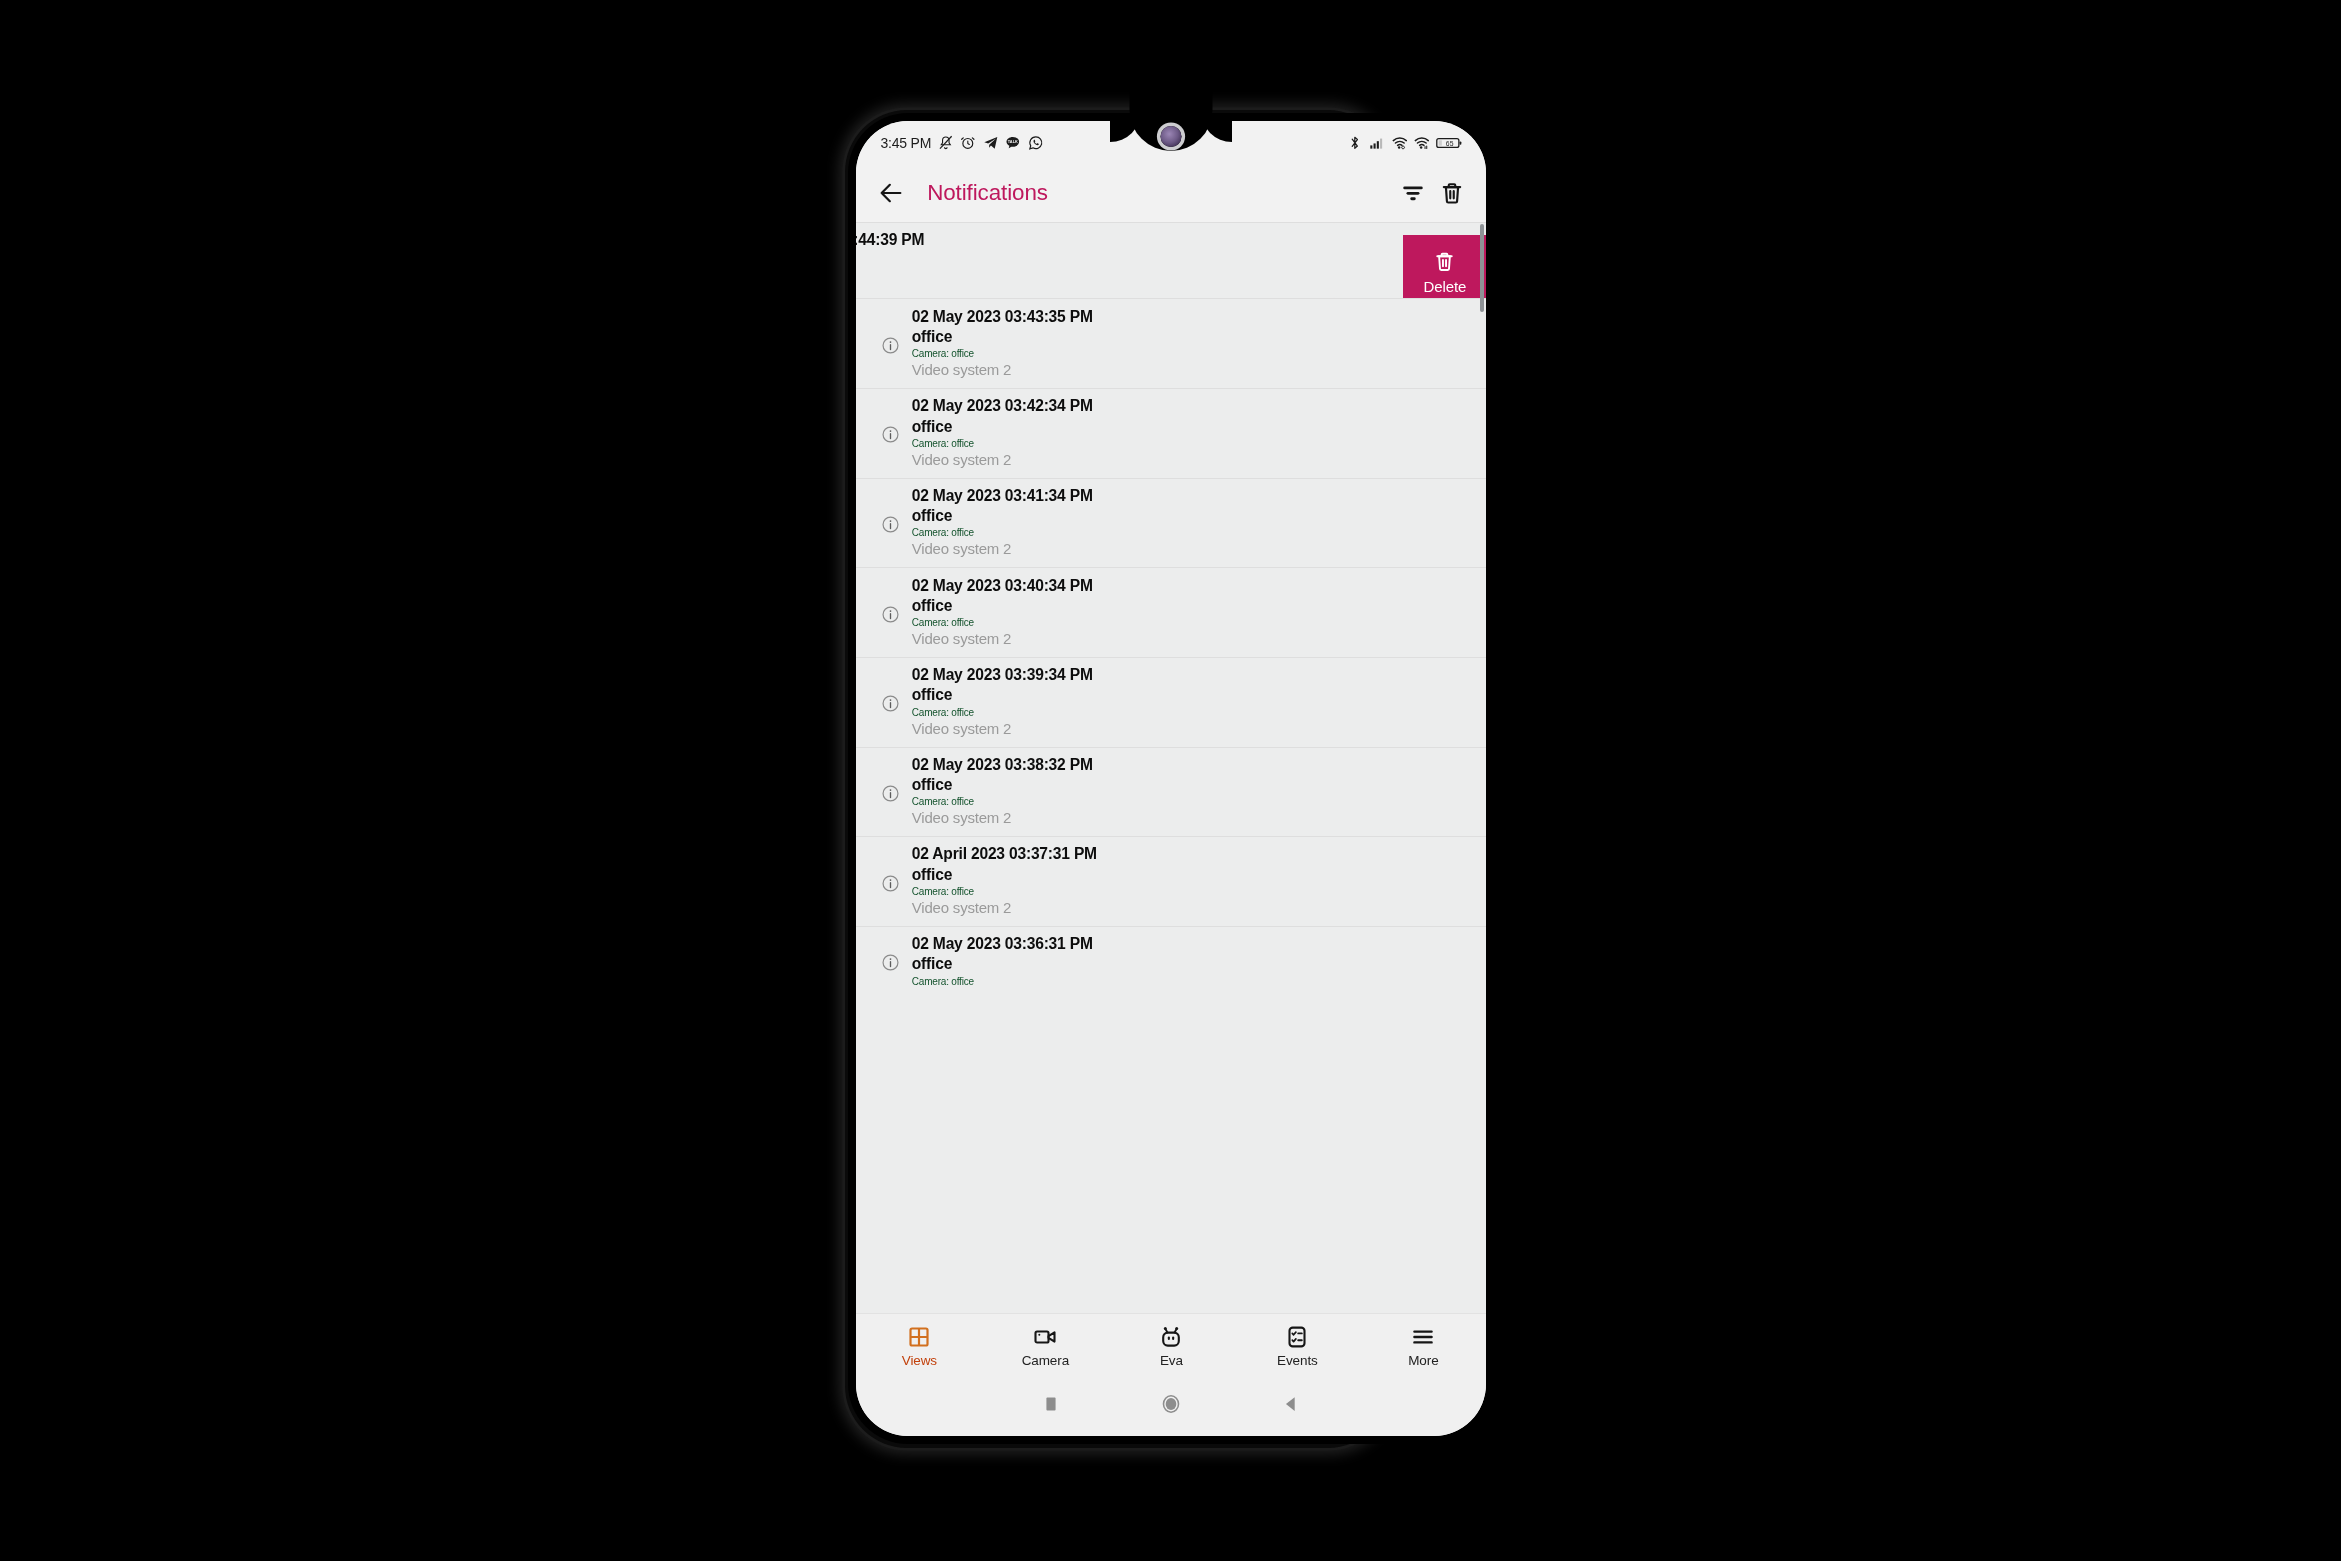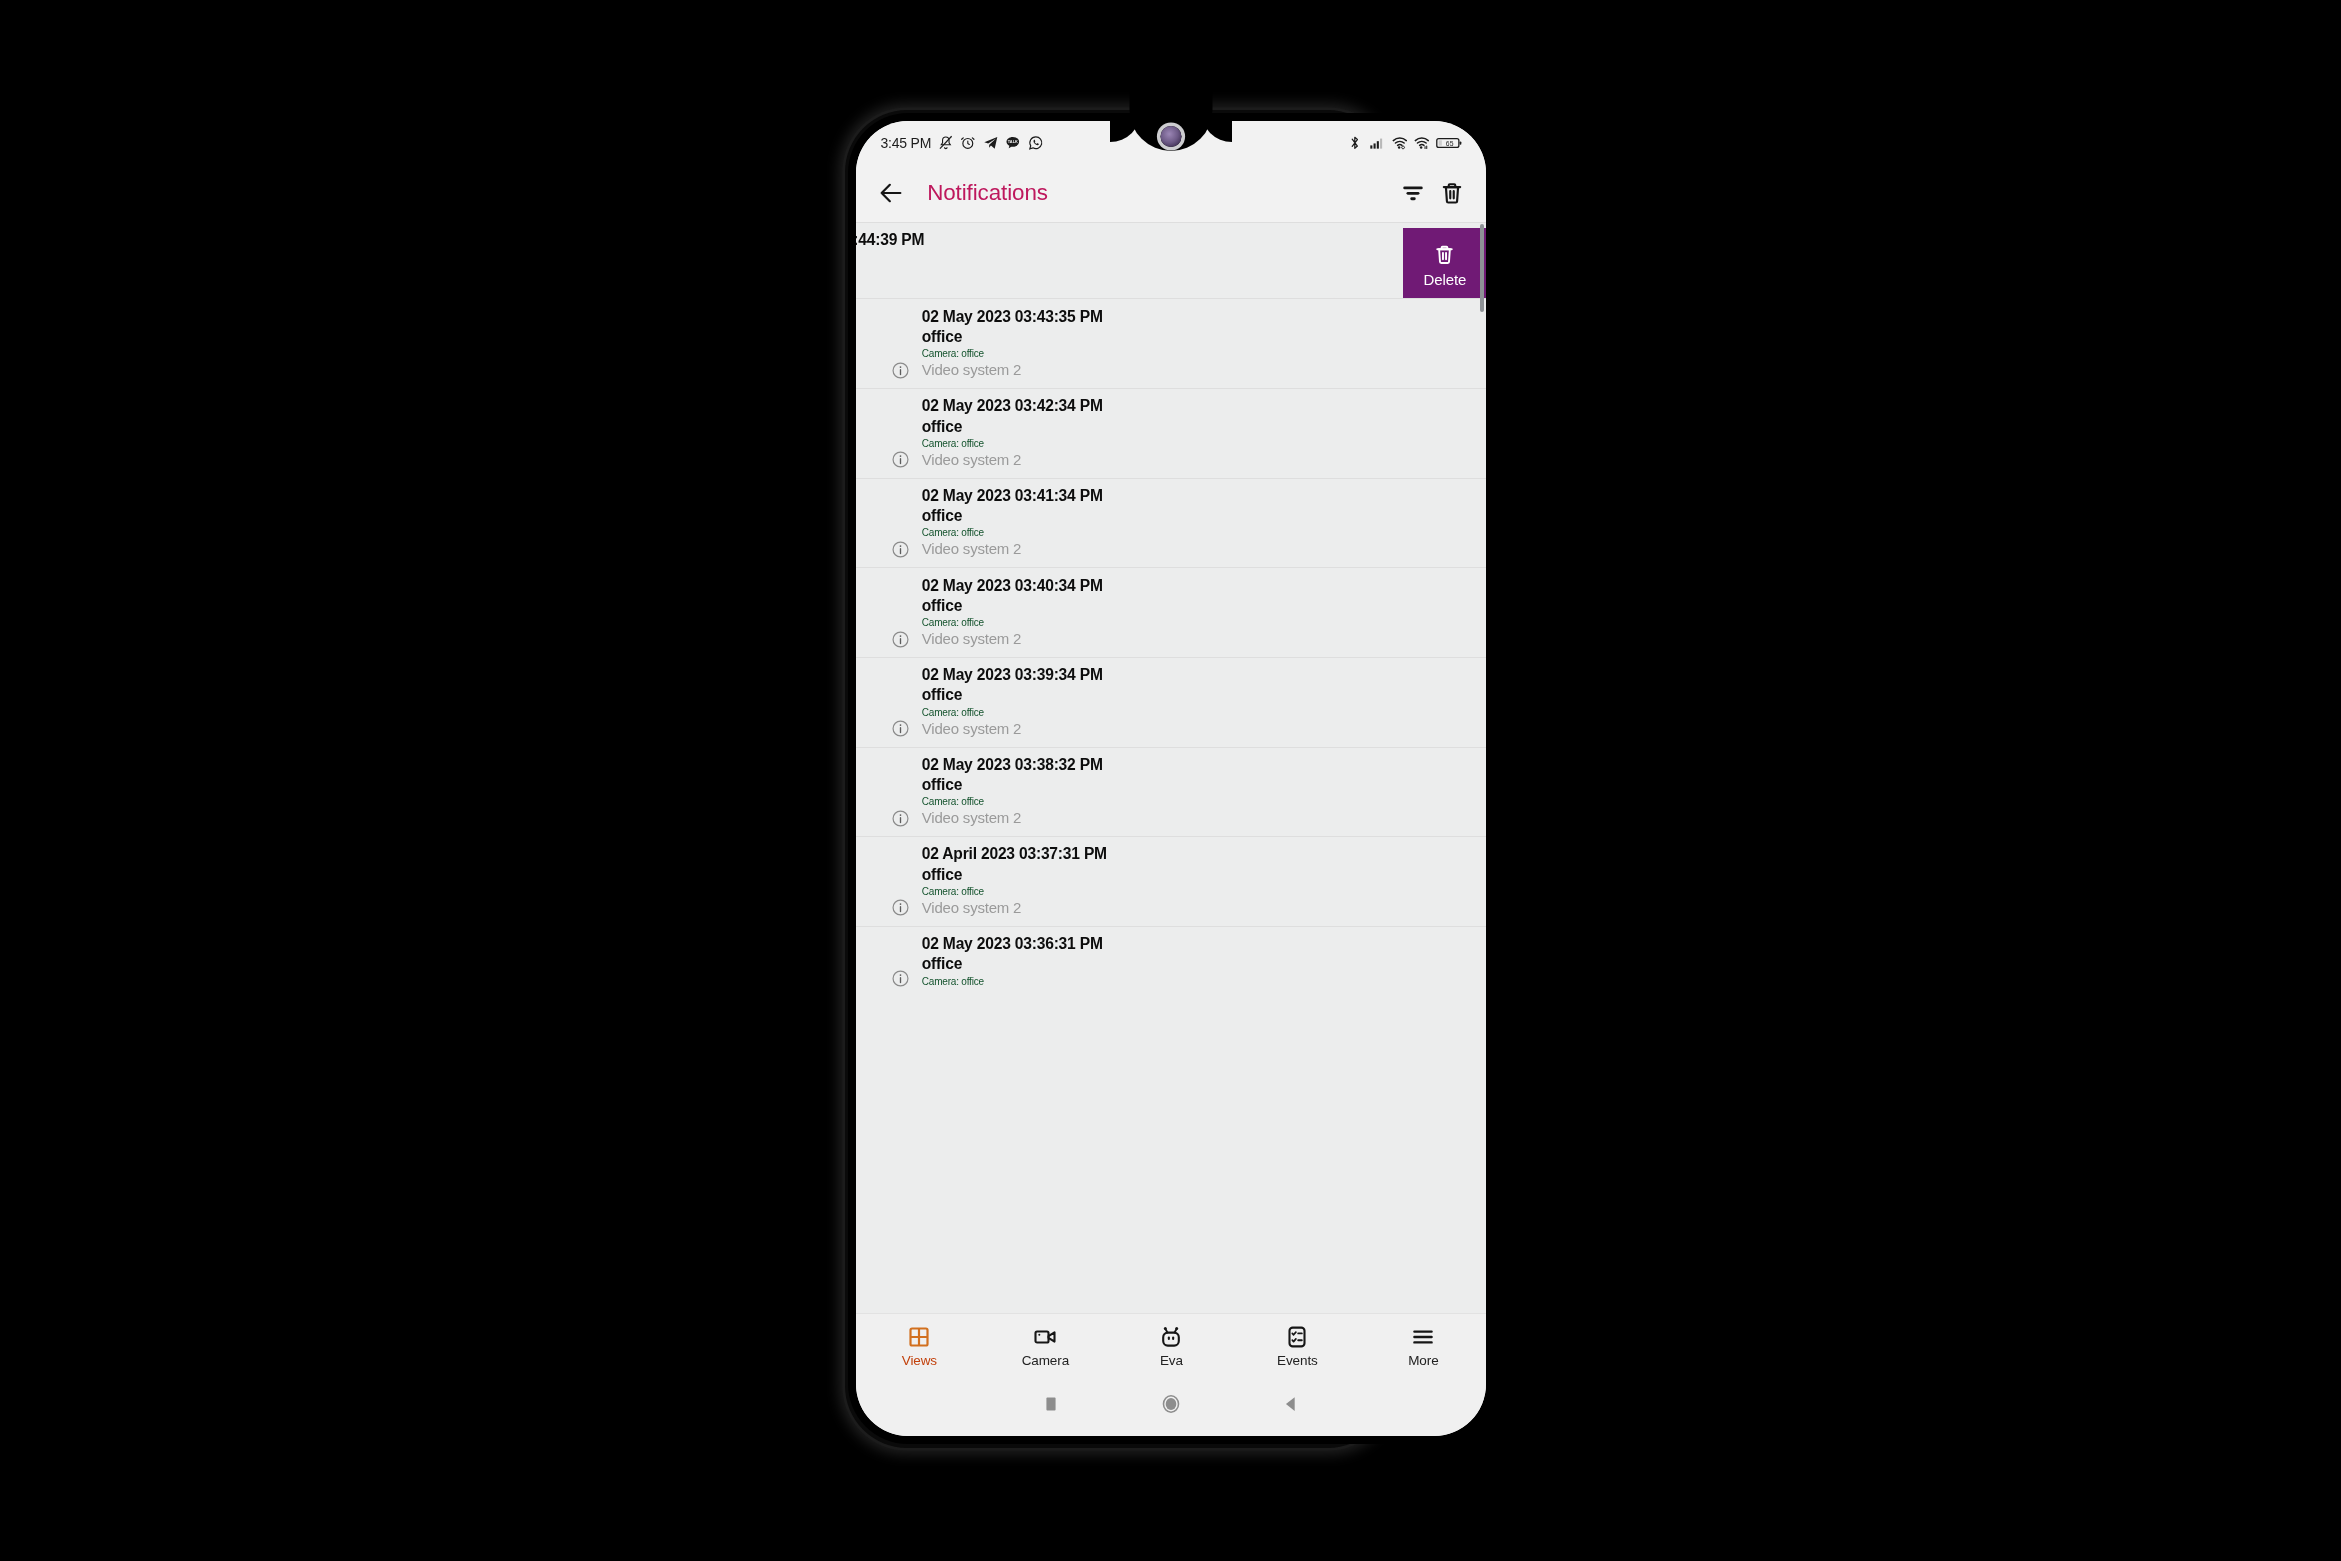"Delete" #delete-action { background: #701a75 -> #be185d; top: 5px -> 12px }
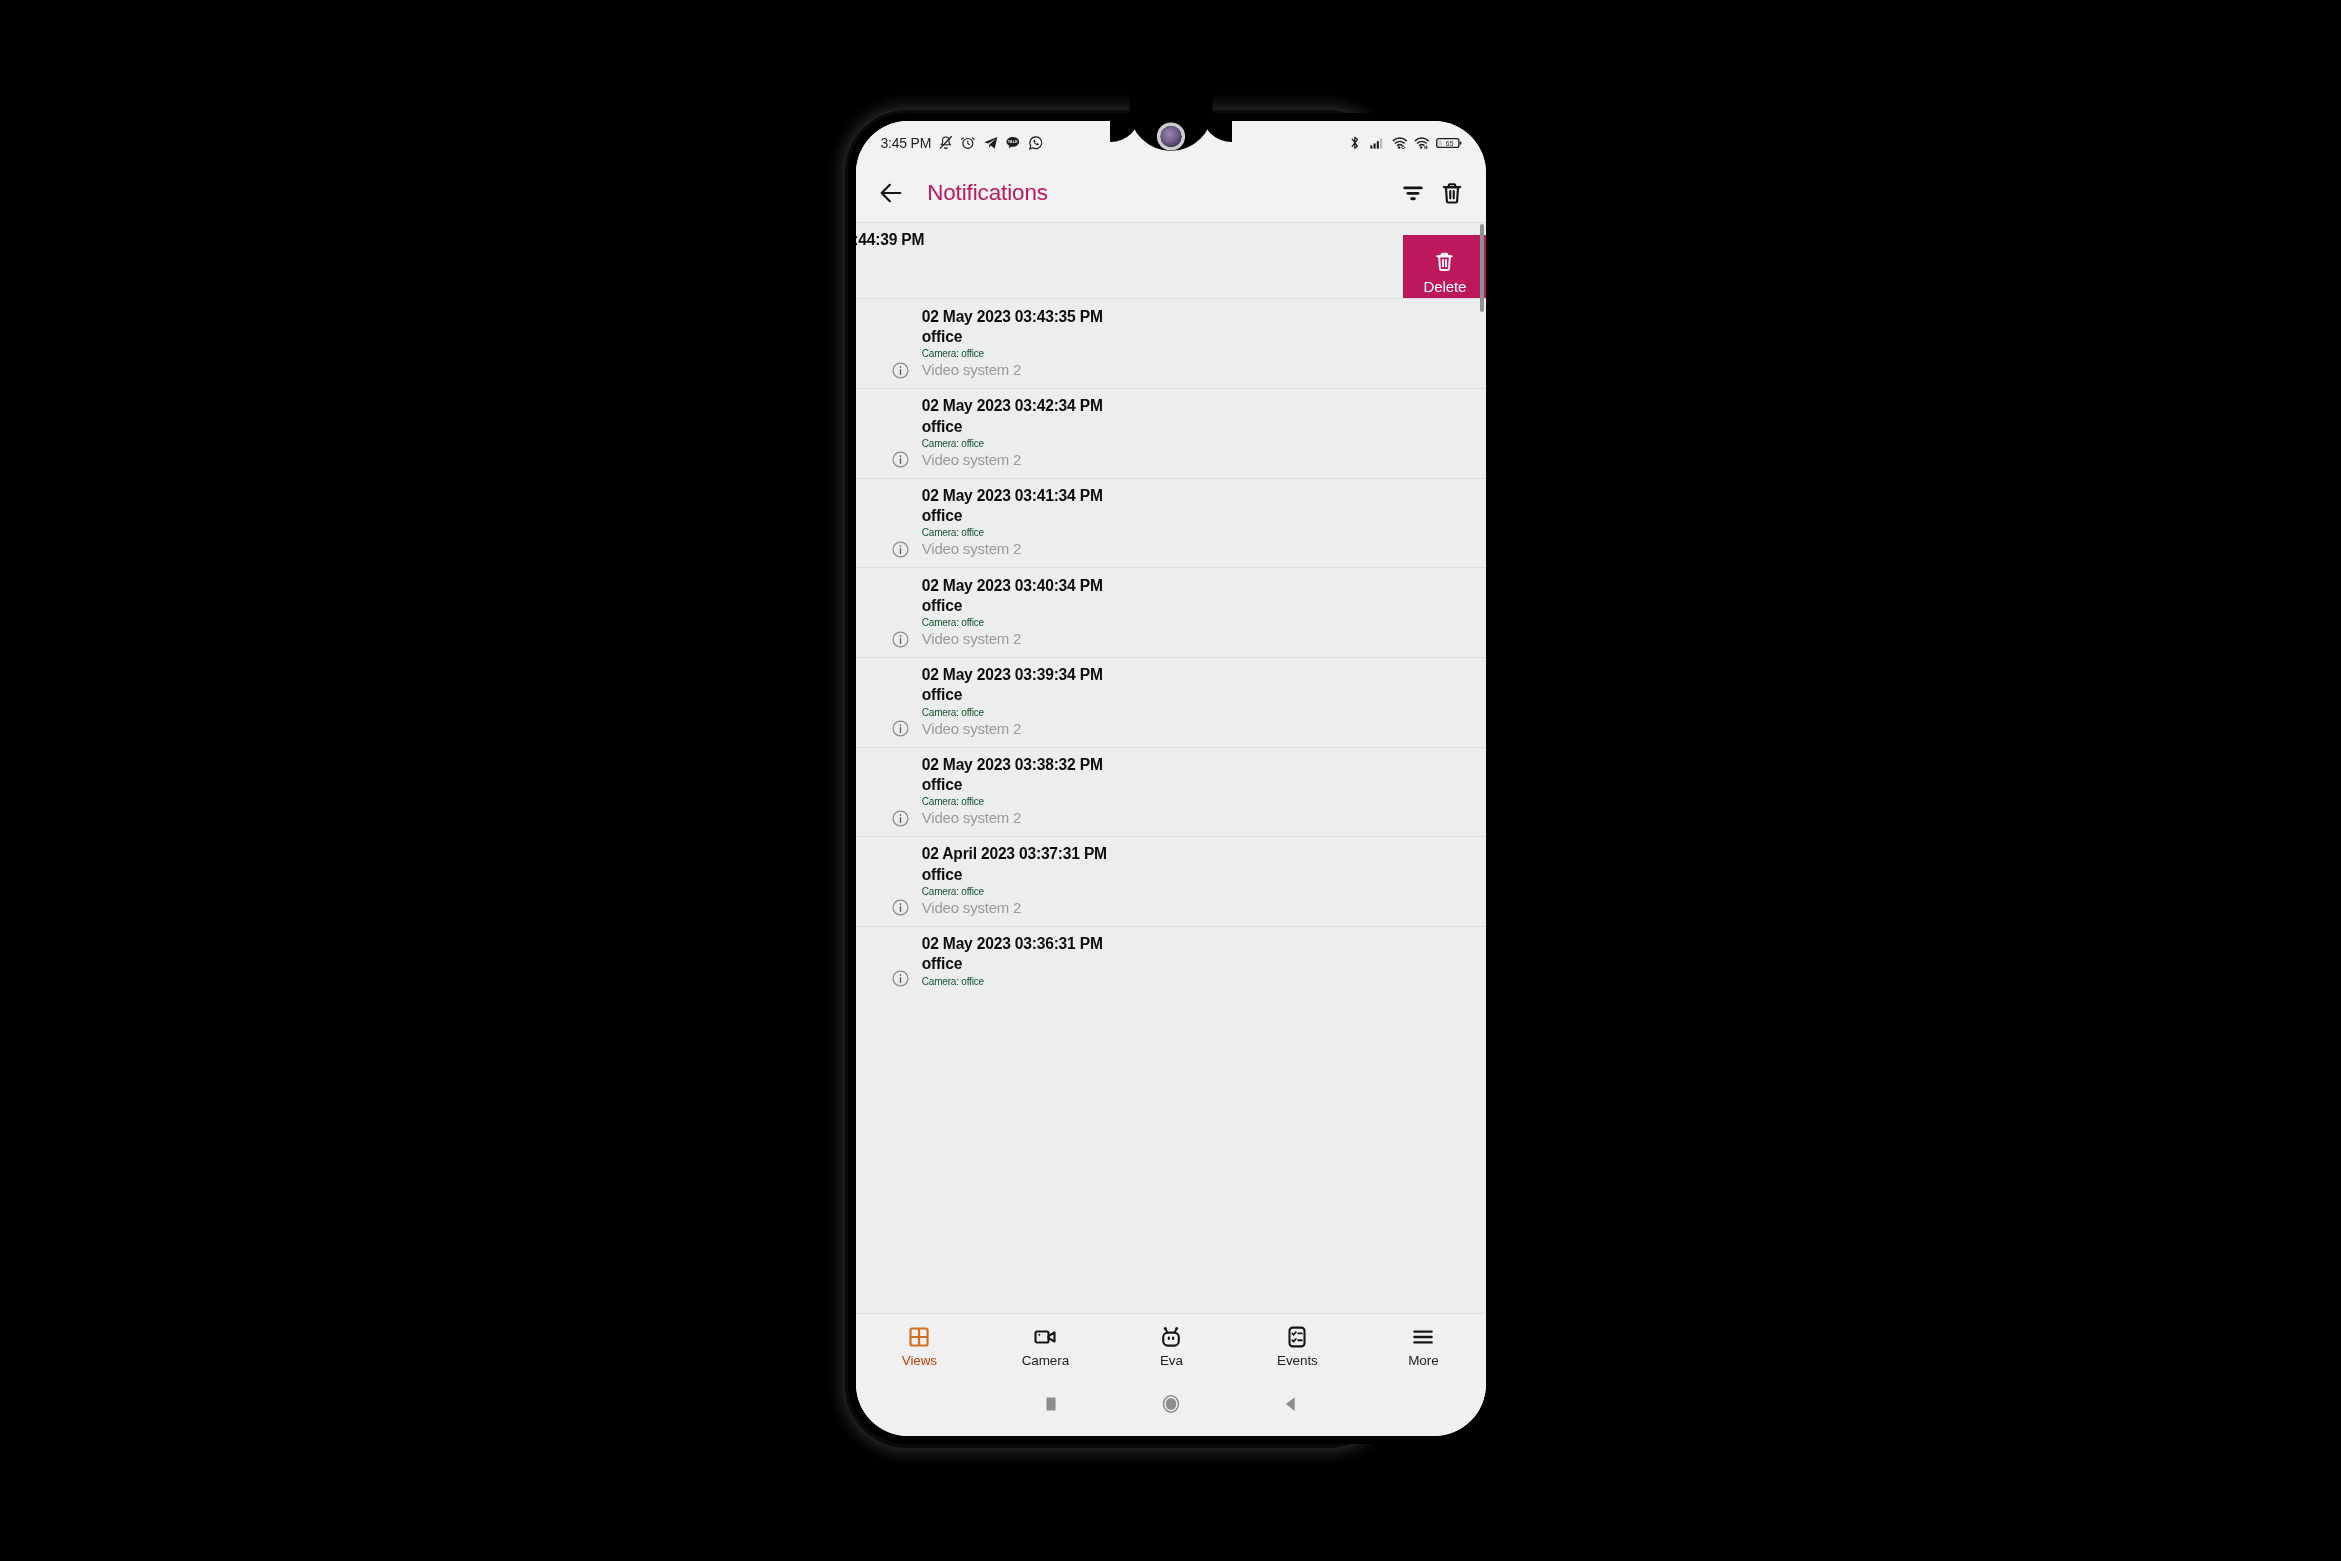"02 May 2023 03:43:35 PM" .row-inner { align-items: flex-end -> center; padding-left: 35px -> 25px }
